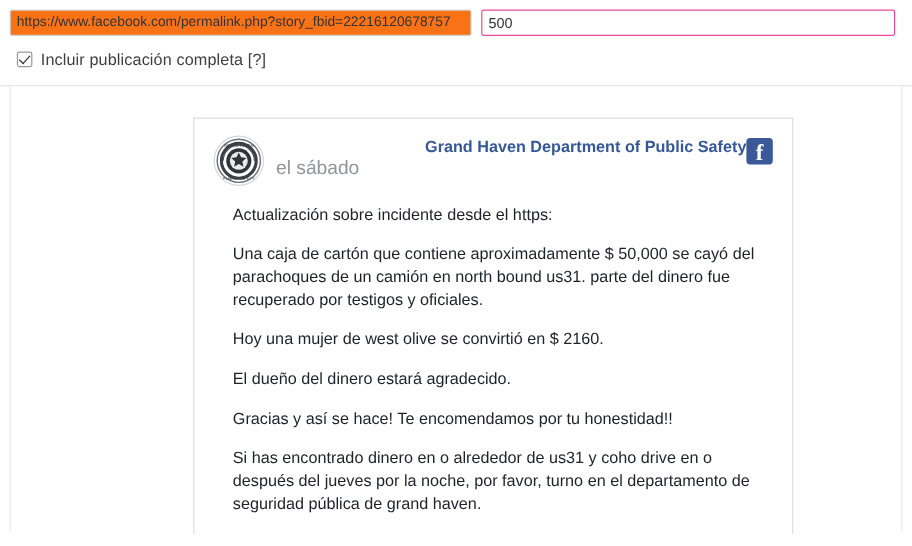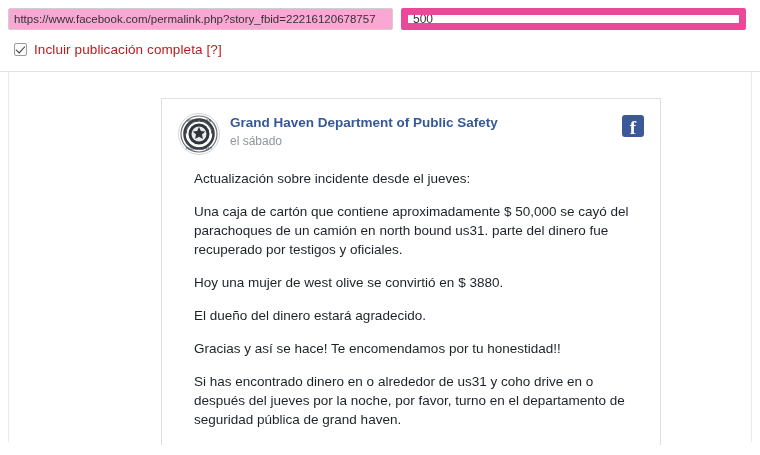"https://www.facebook.com/permalink.php?s" .url-input { background: #f9a8d4 -> #f97316 }
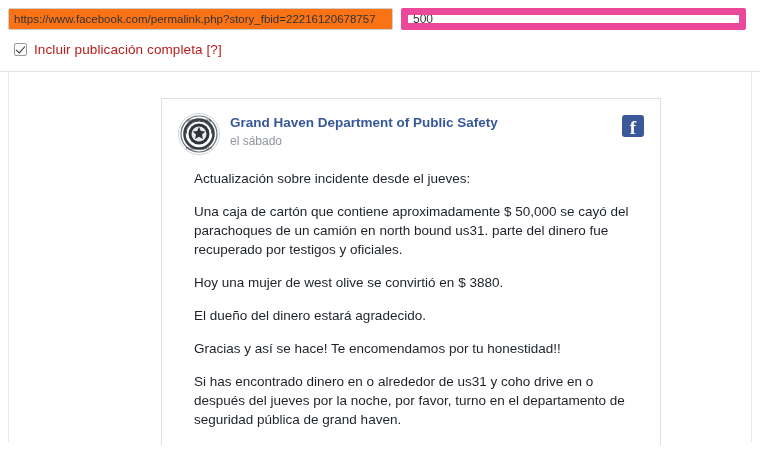"500" .num-input { border: 7px solid #ec4899 -> 1px solid #ec4899 }
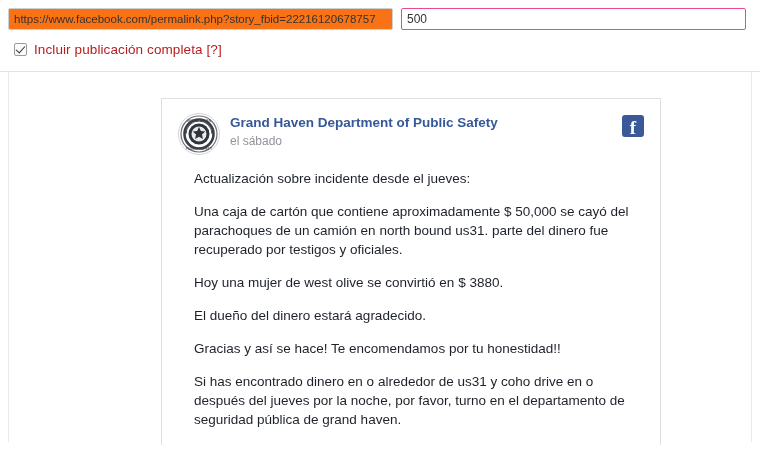"Incluir publicación completa [?]" .check-label { color: #b91c1c -> #404040 }
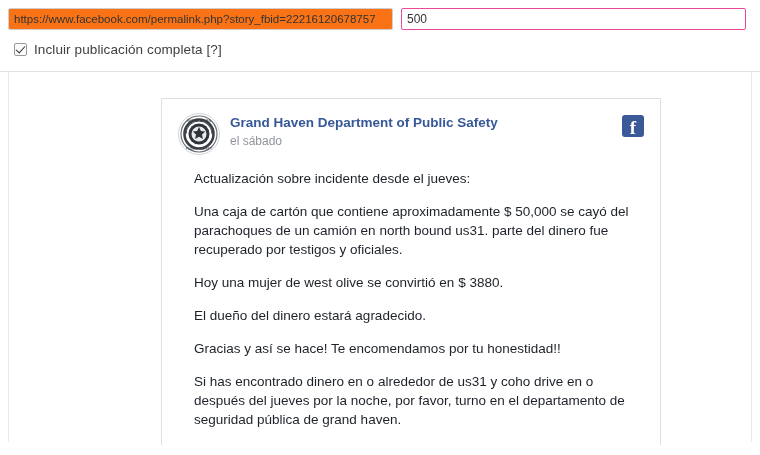"Grand Haven Department of Public" .page-name { text-align: none -> right }
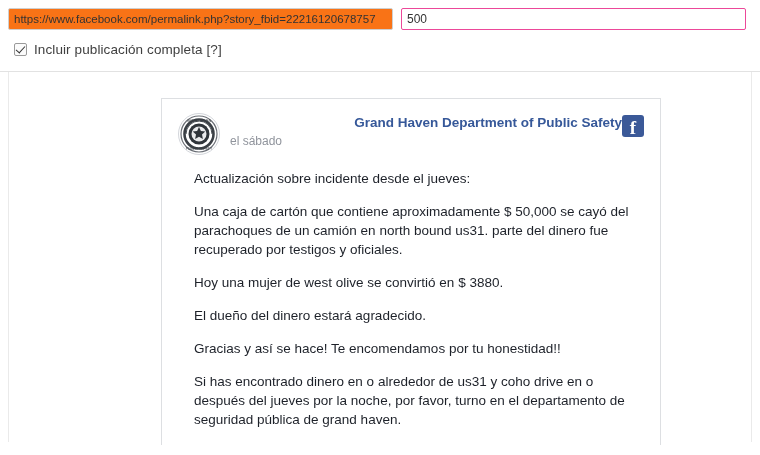"el sábado" .timestamp { font-size: 12px -> 16px }
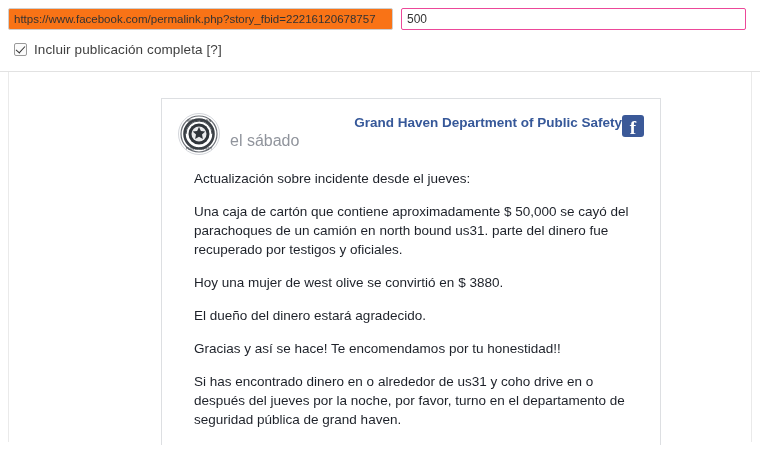"Actualización sobre incidente desde el" p { text: jueves -> https }
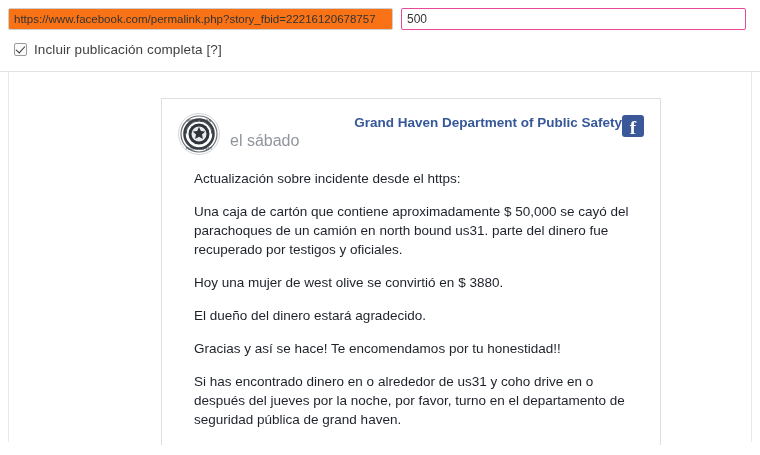"Hoy una mujer de west" p { text: 3880 -> 2160 }
